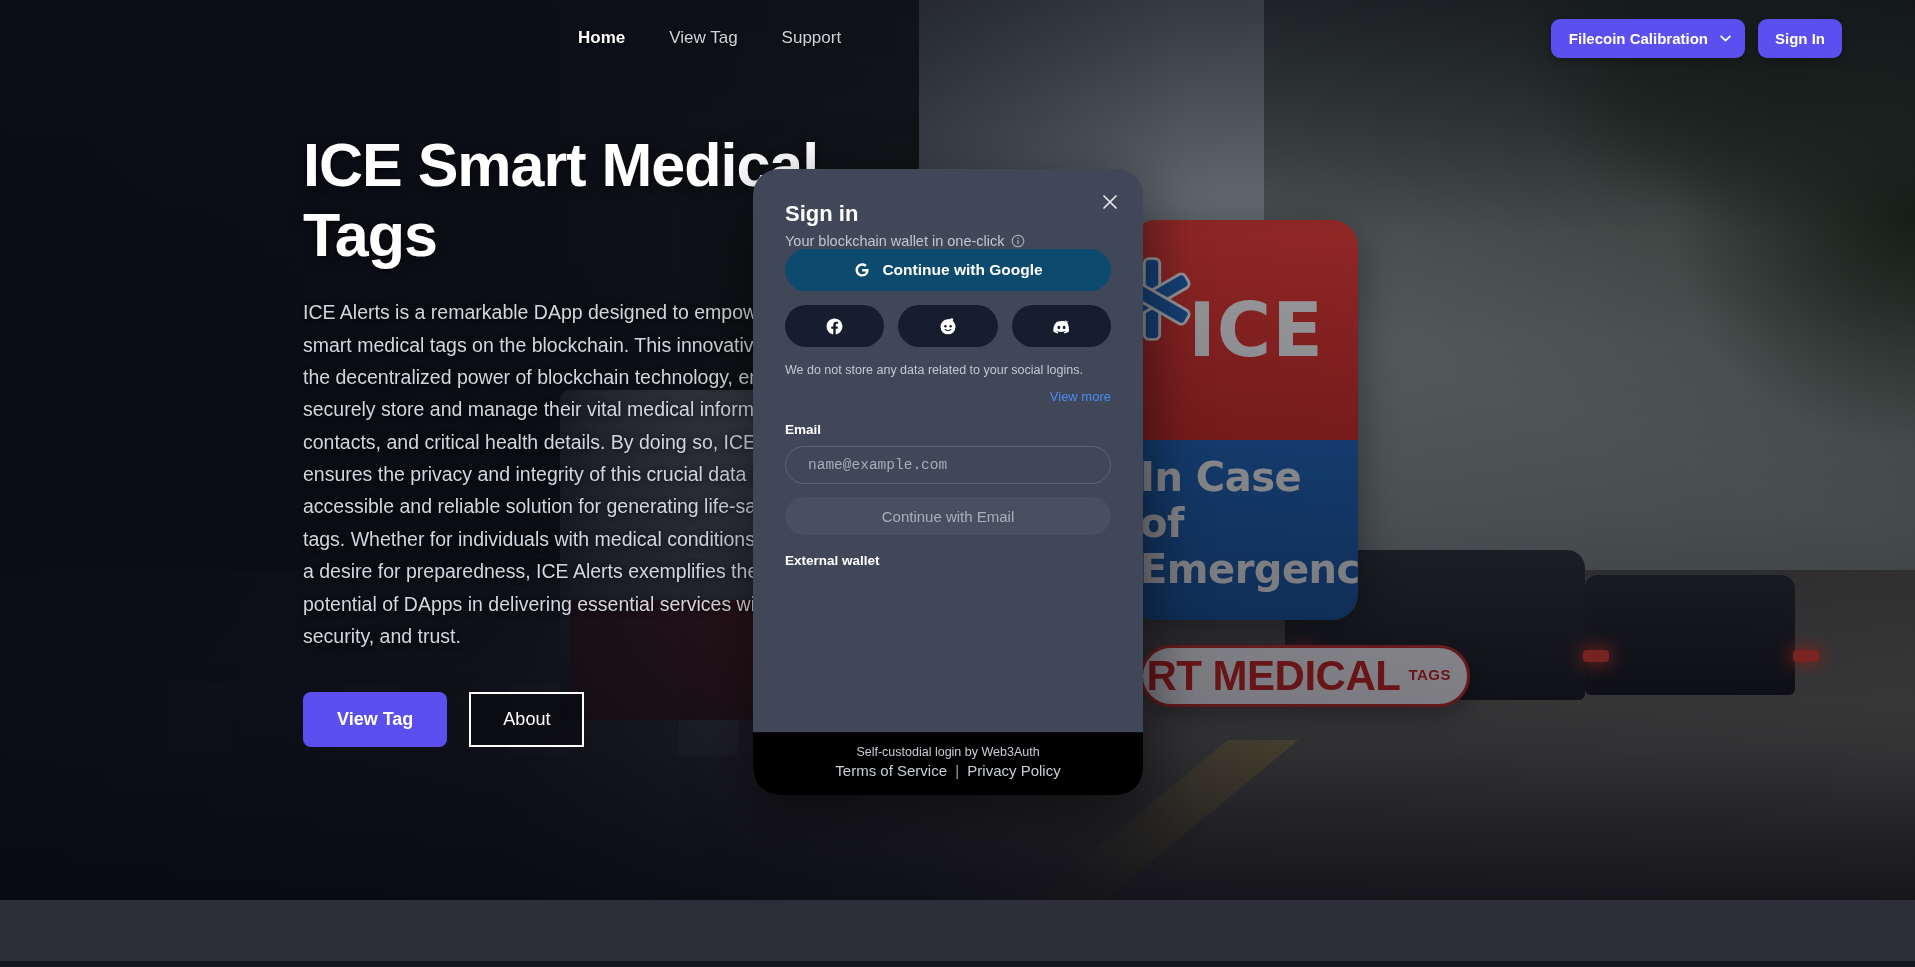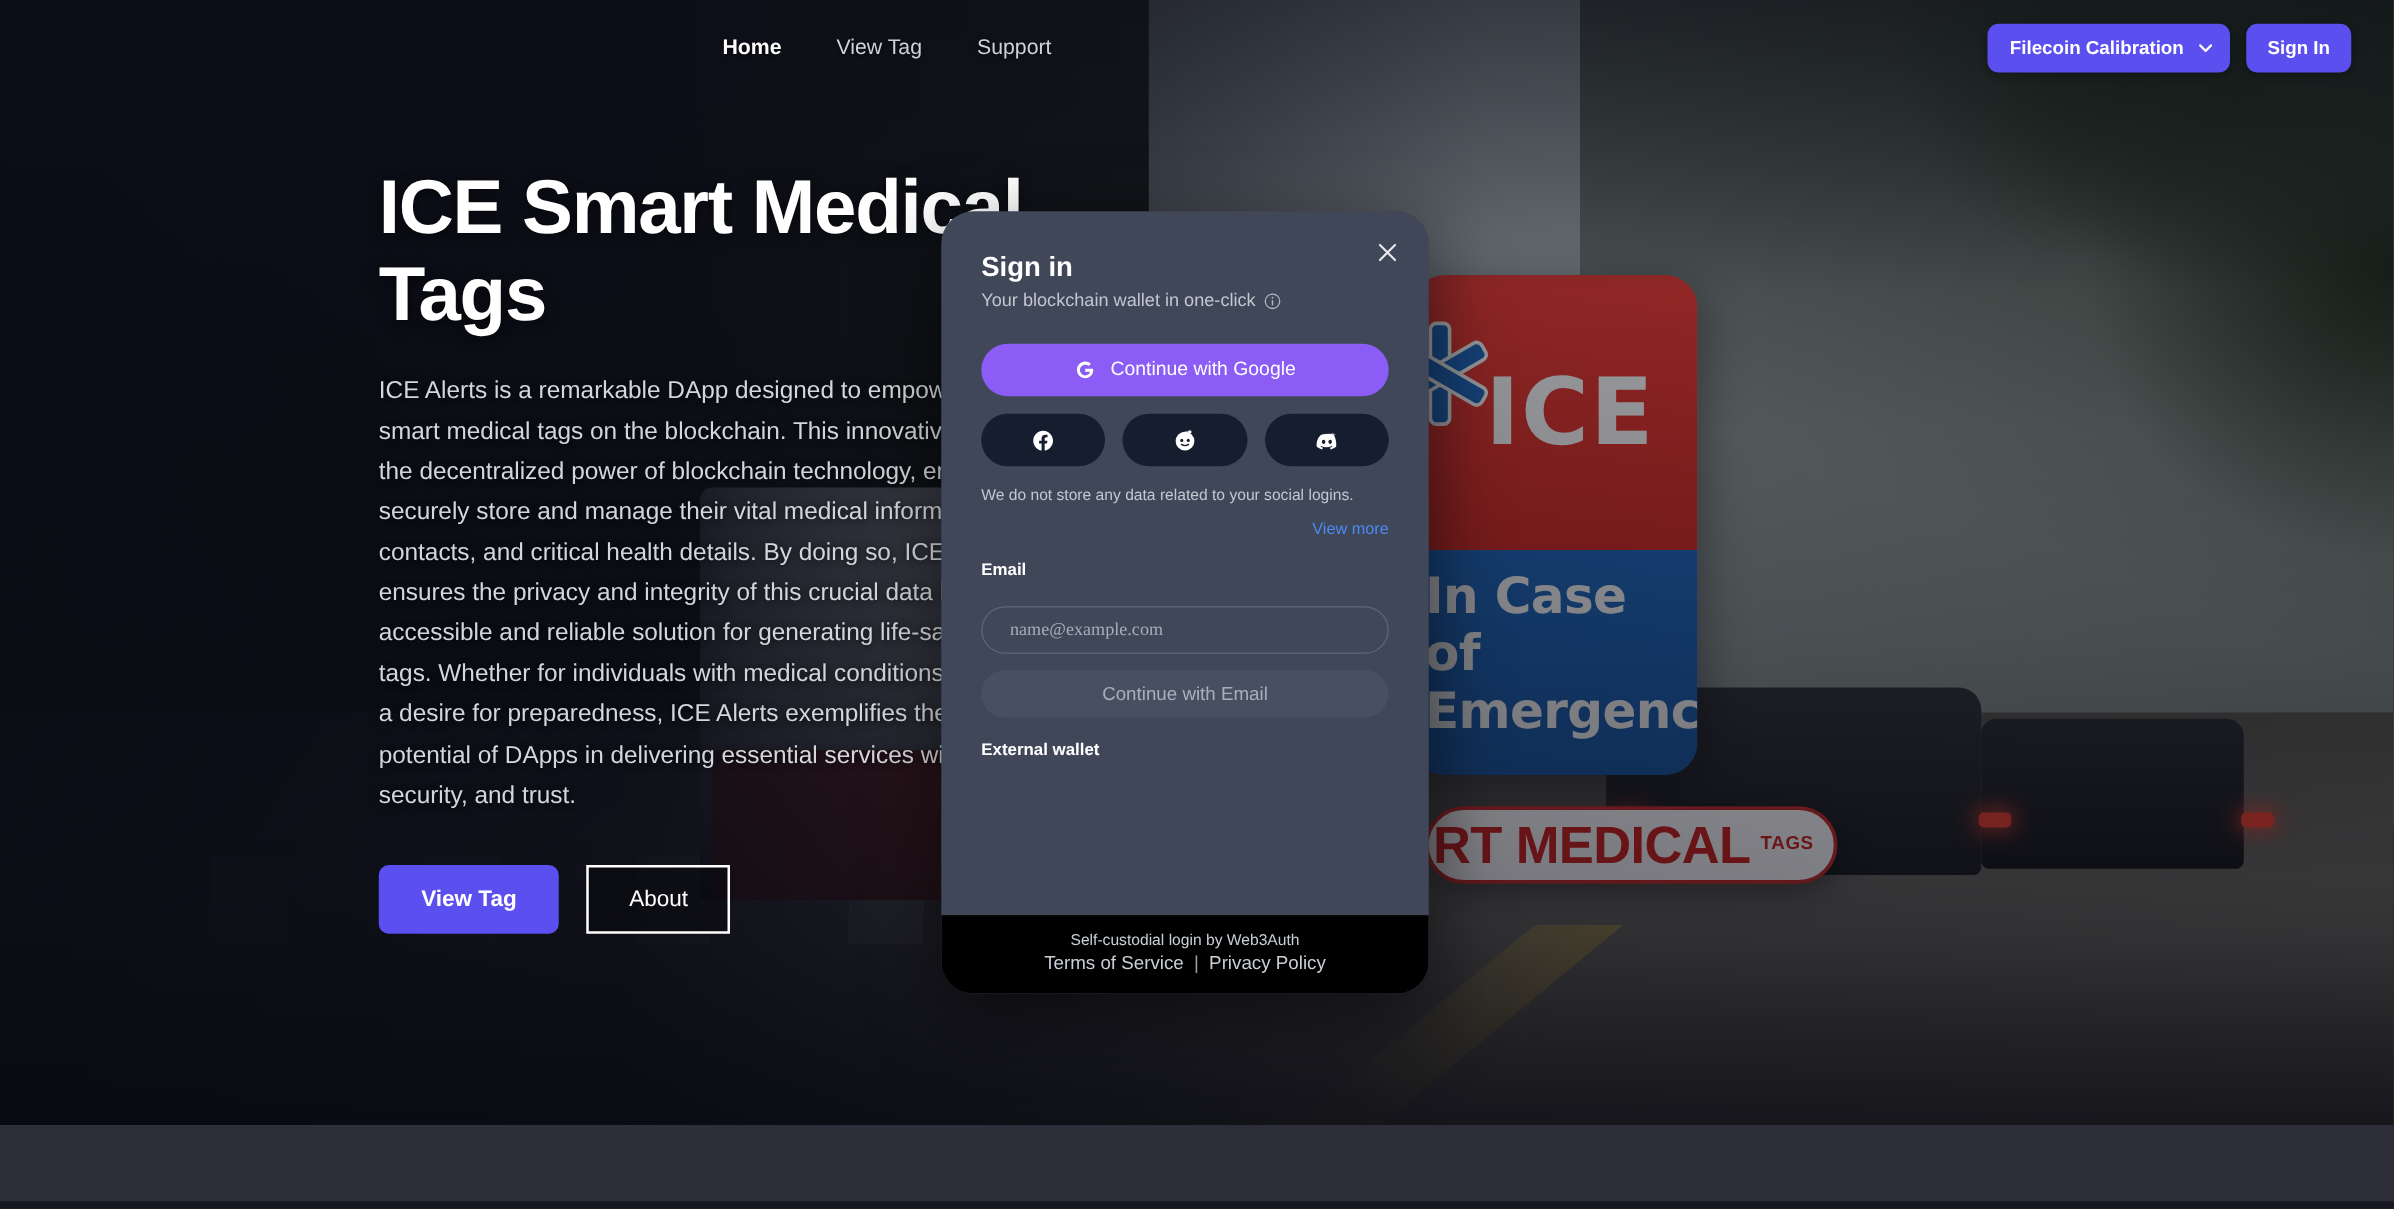"Filecoin Calibration" .nav-right { padding-right: 34px -> 73px }
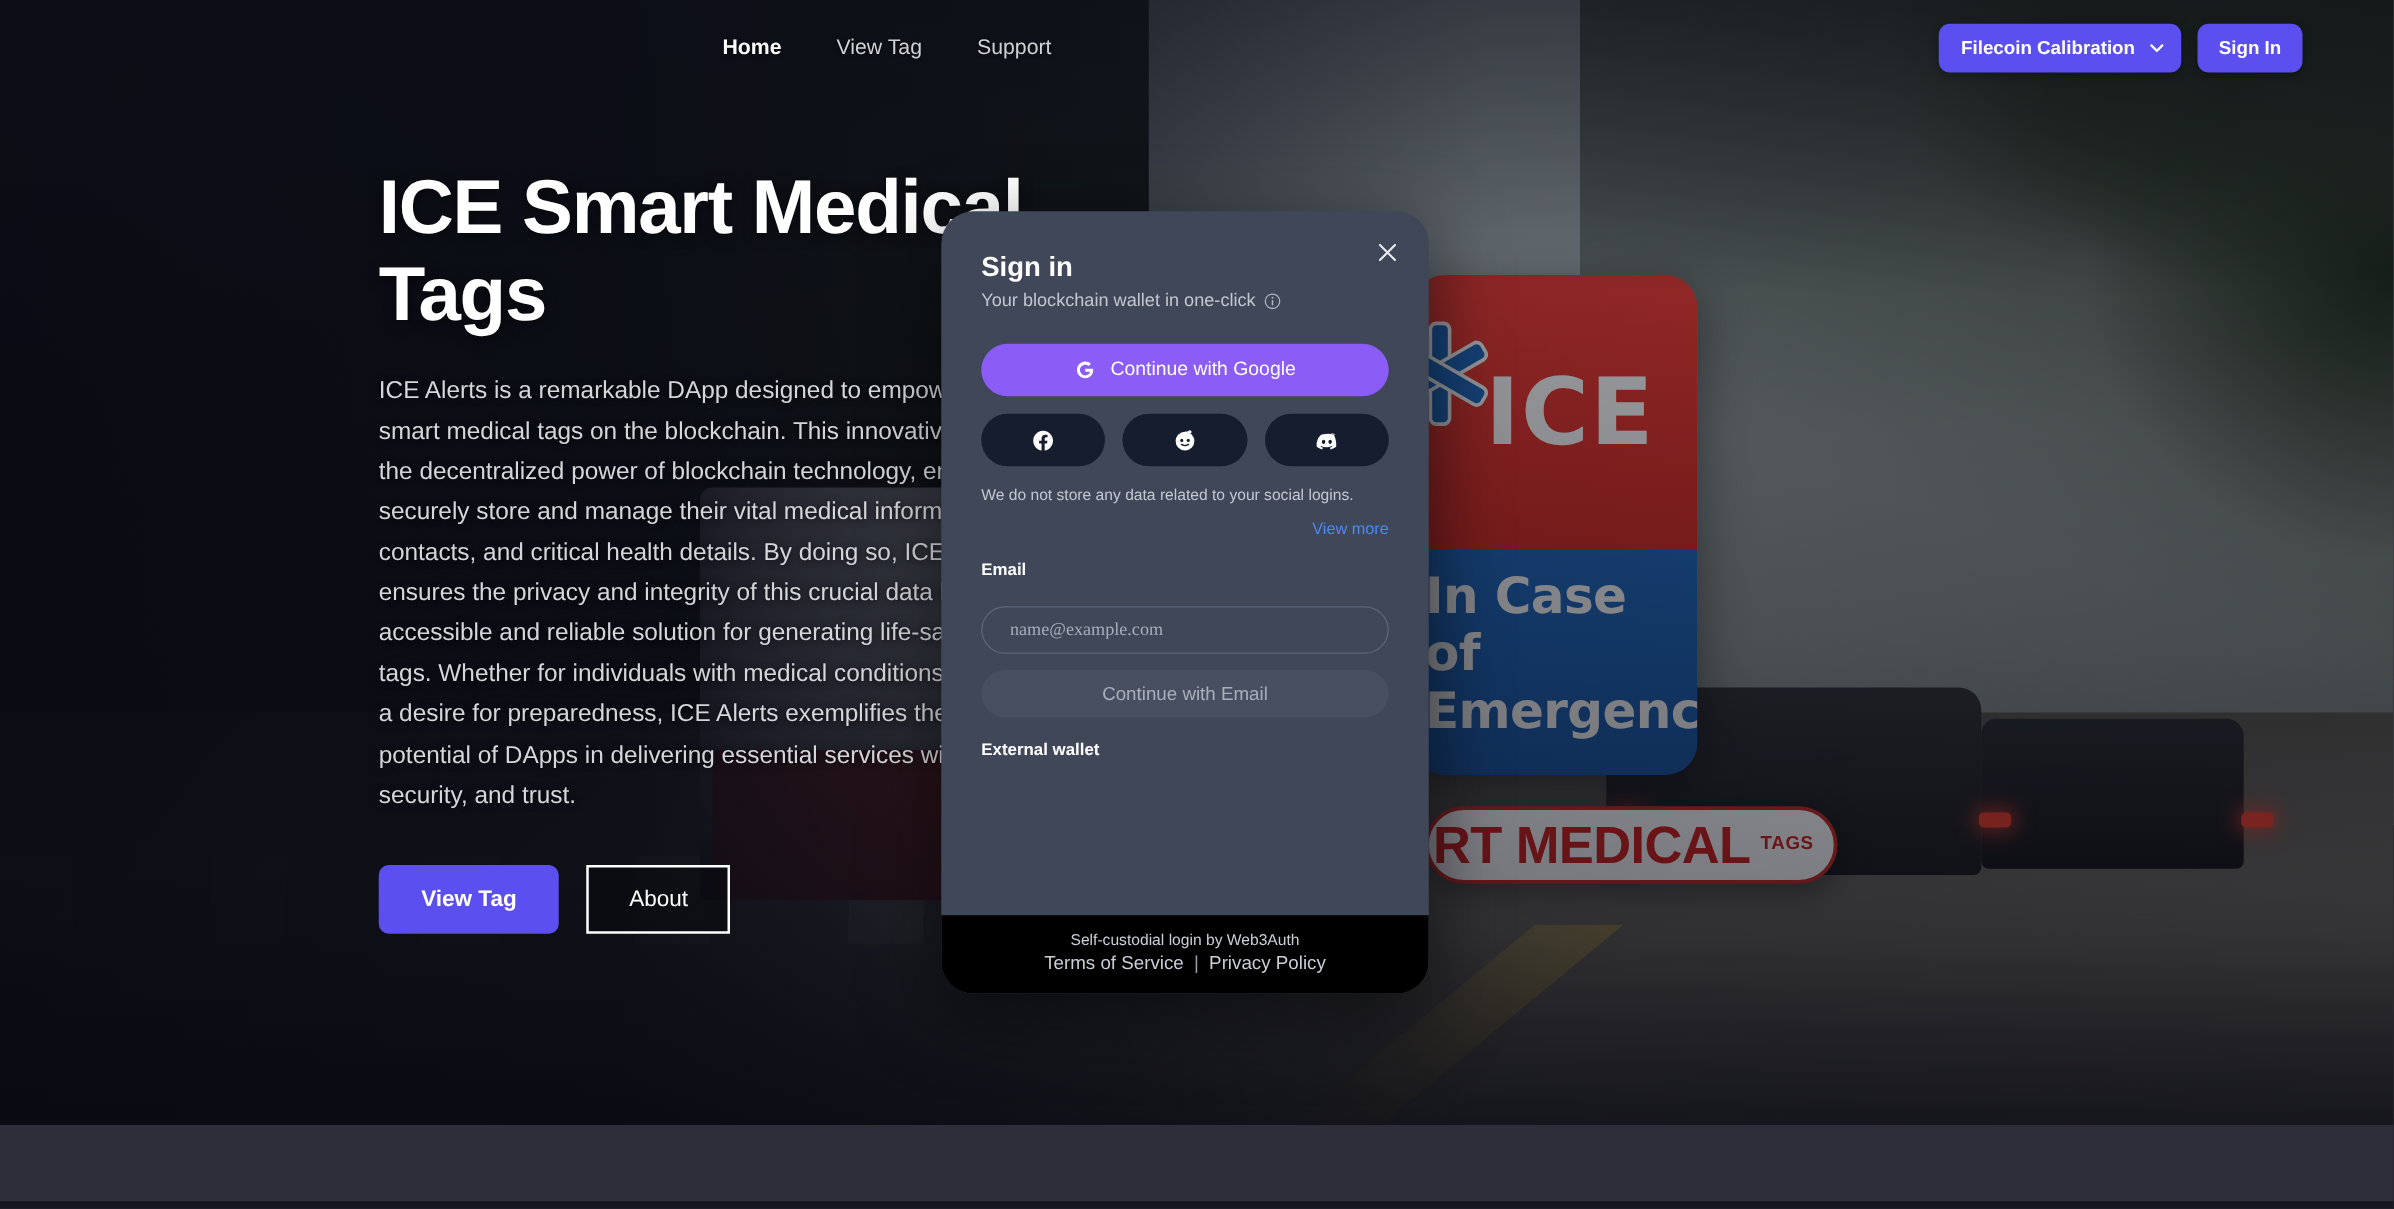"Continue with Google" .btn-google { background: #8b5cf6 -> #0c4a6e; font-weight: 400 -> 700; margin-top: 26px -> none }
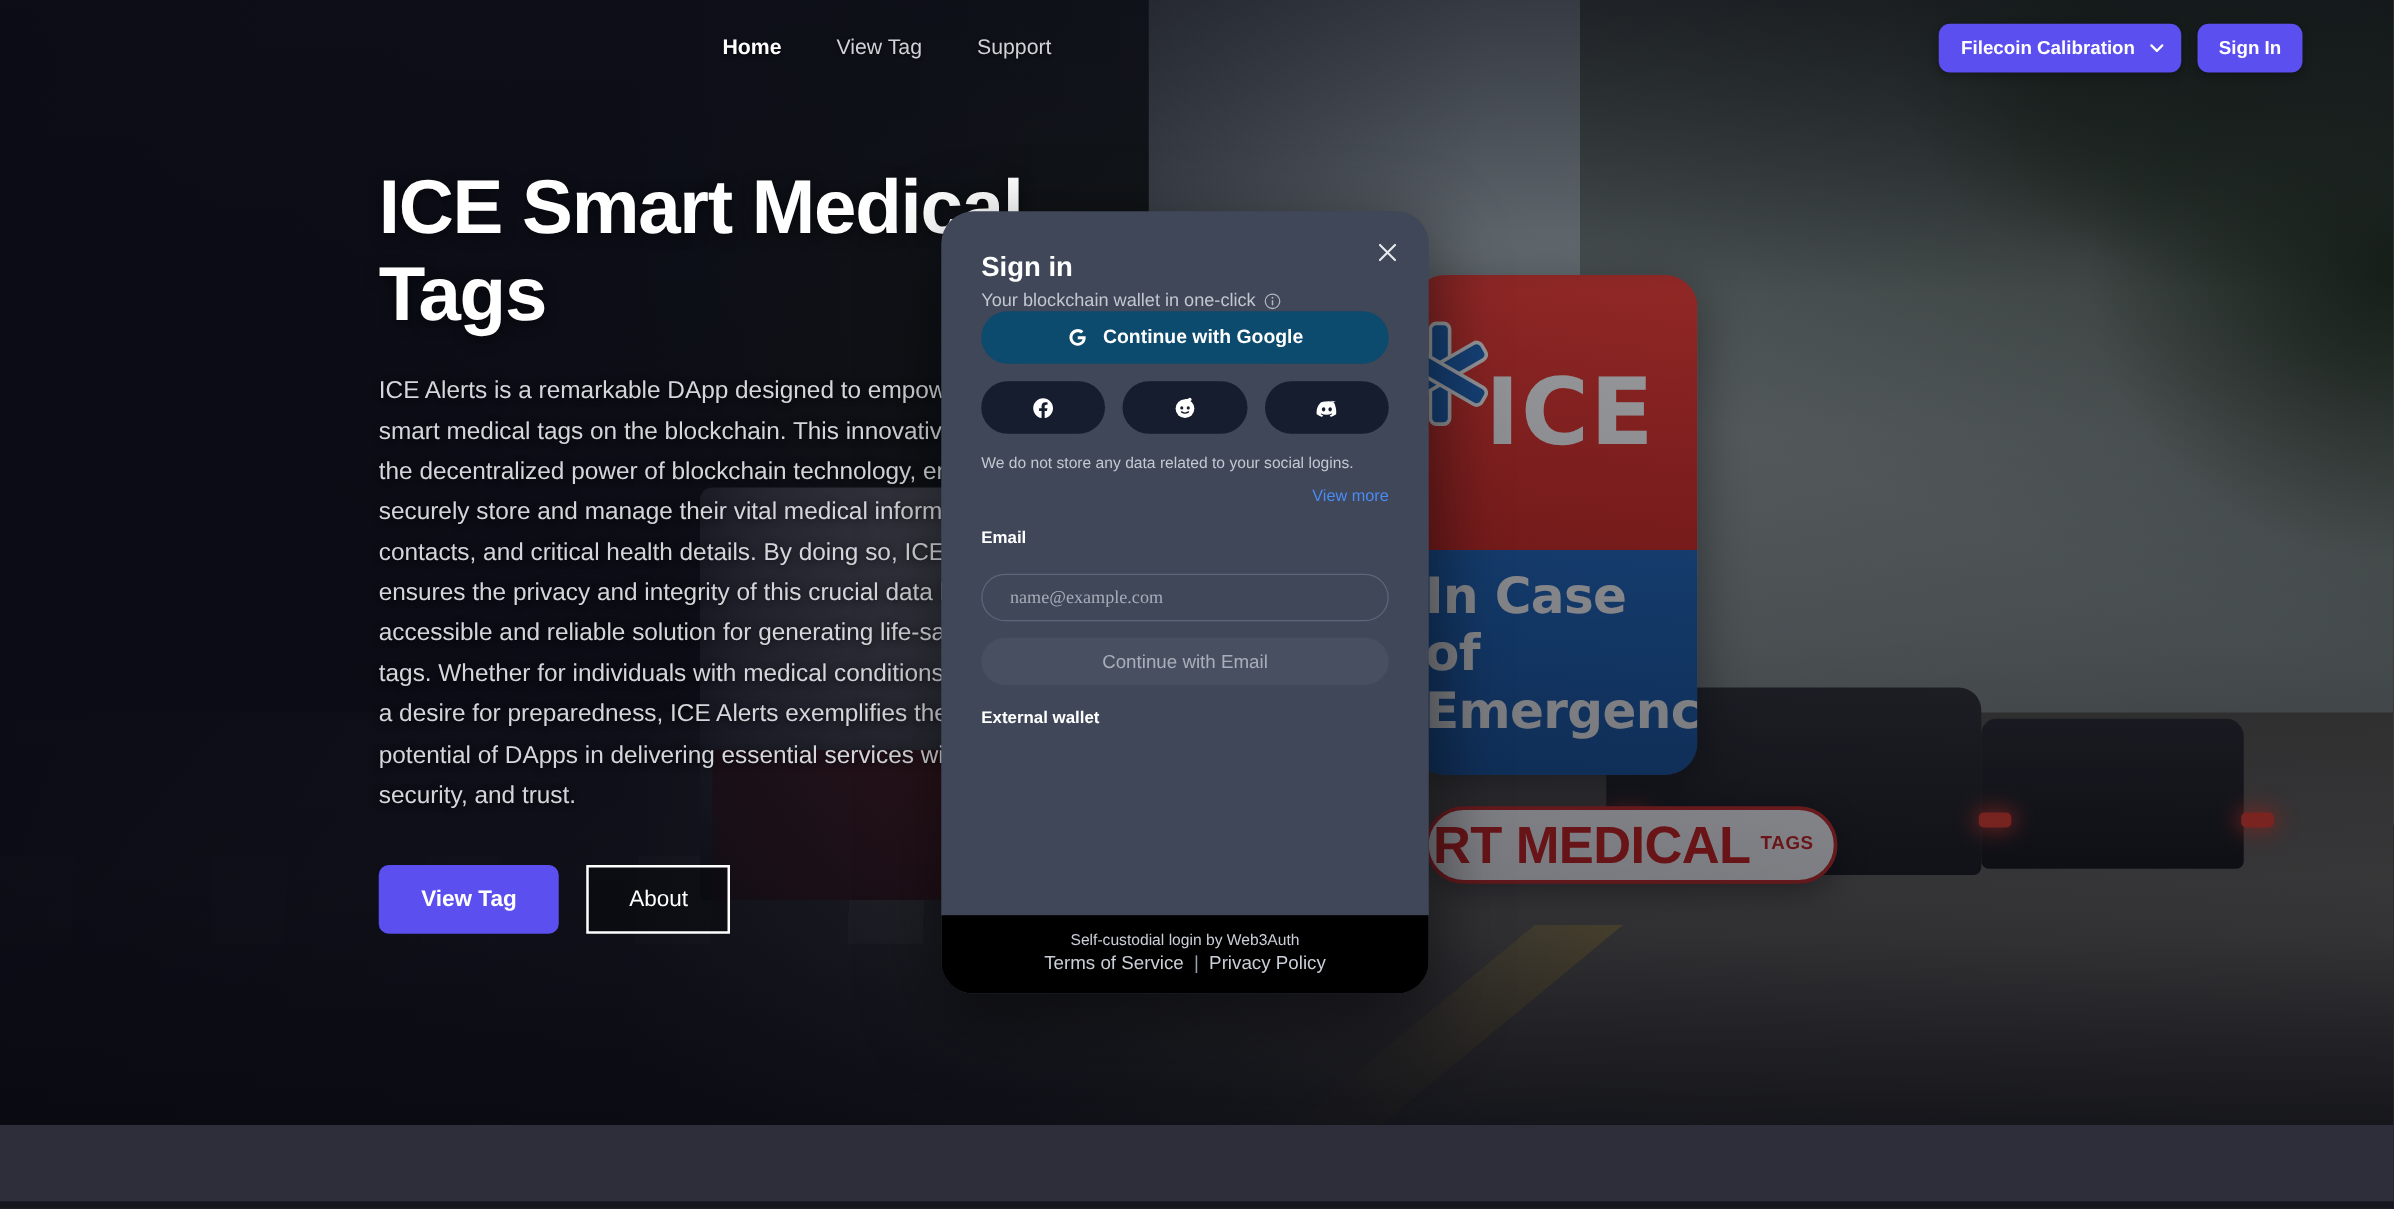"name@example.com" .email-input { font-family: Liberation Serif, serif -> Liberation Mono, monospace; margin-top: 22px -> 9px }
